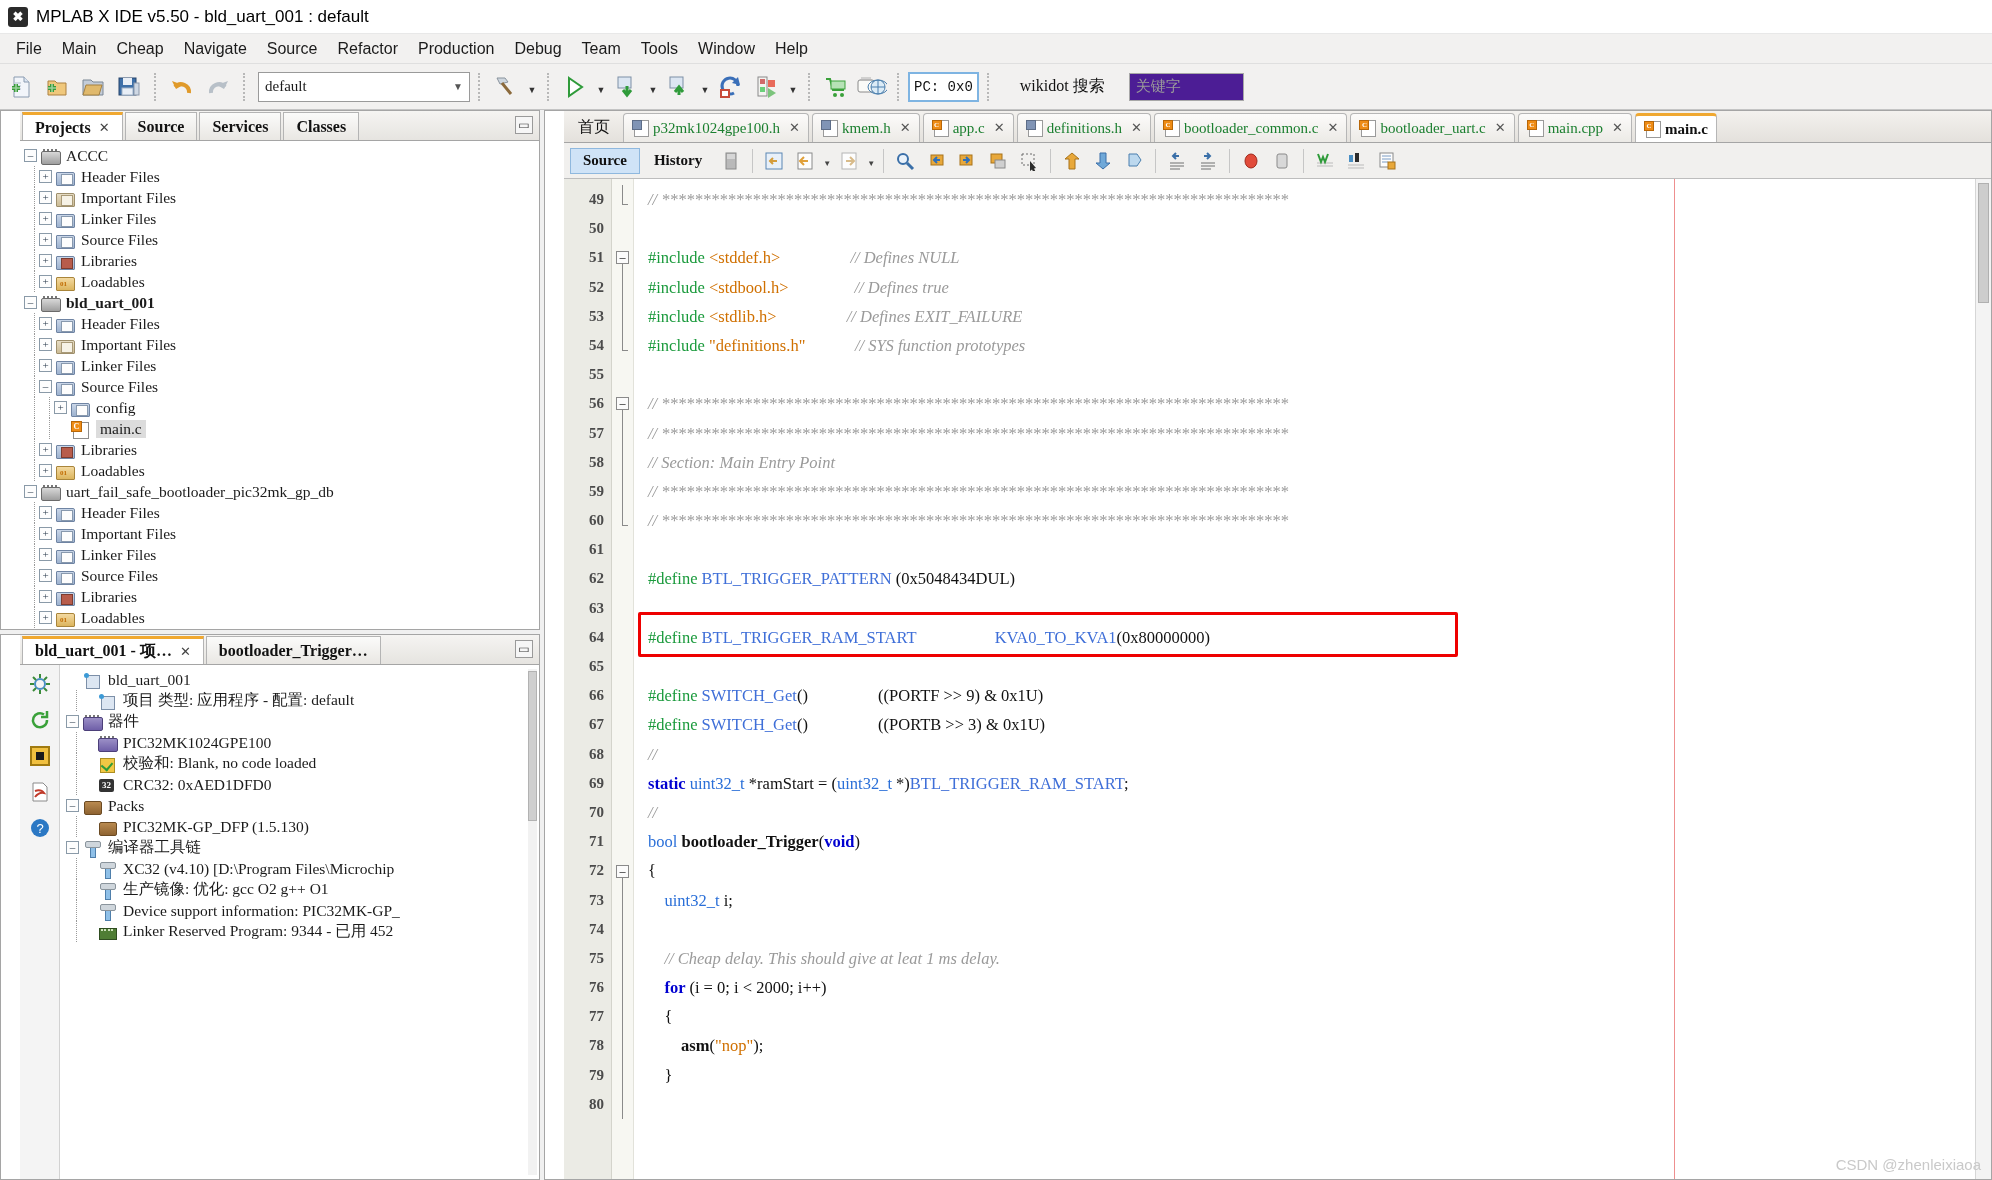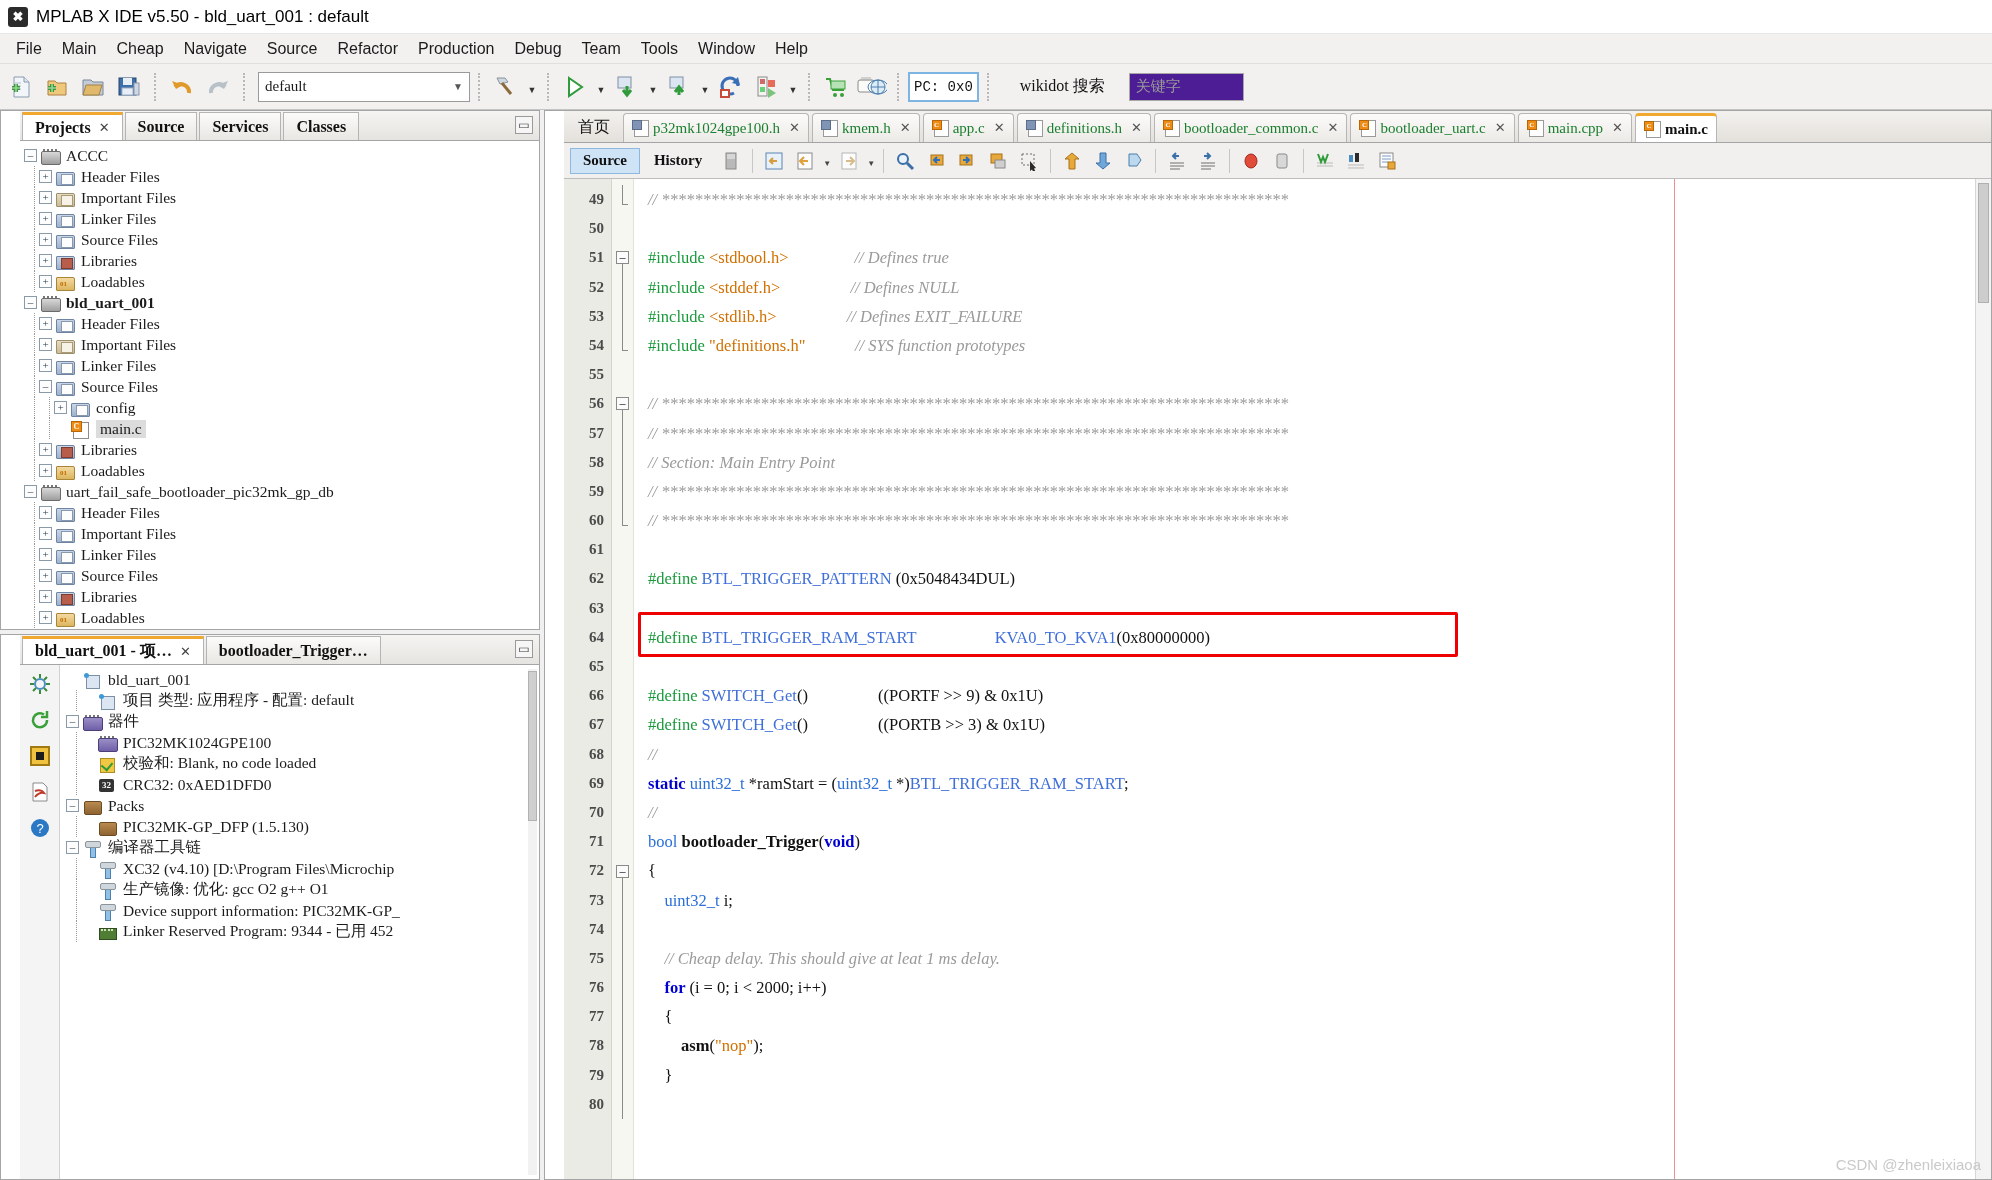"#include <stdbool.h> // Defines true" div.cline { order: before "#include <stddef.h> // Defines NULL" -> after "#include <stddef.h> // Defines NULL" }
